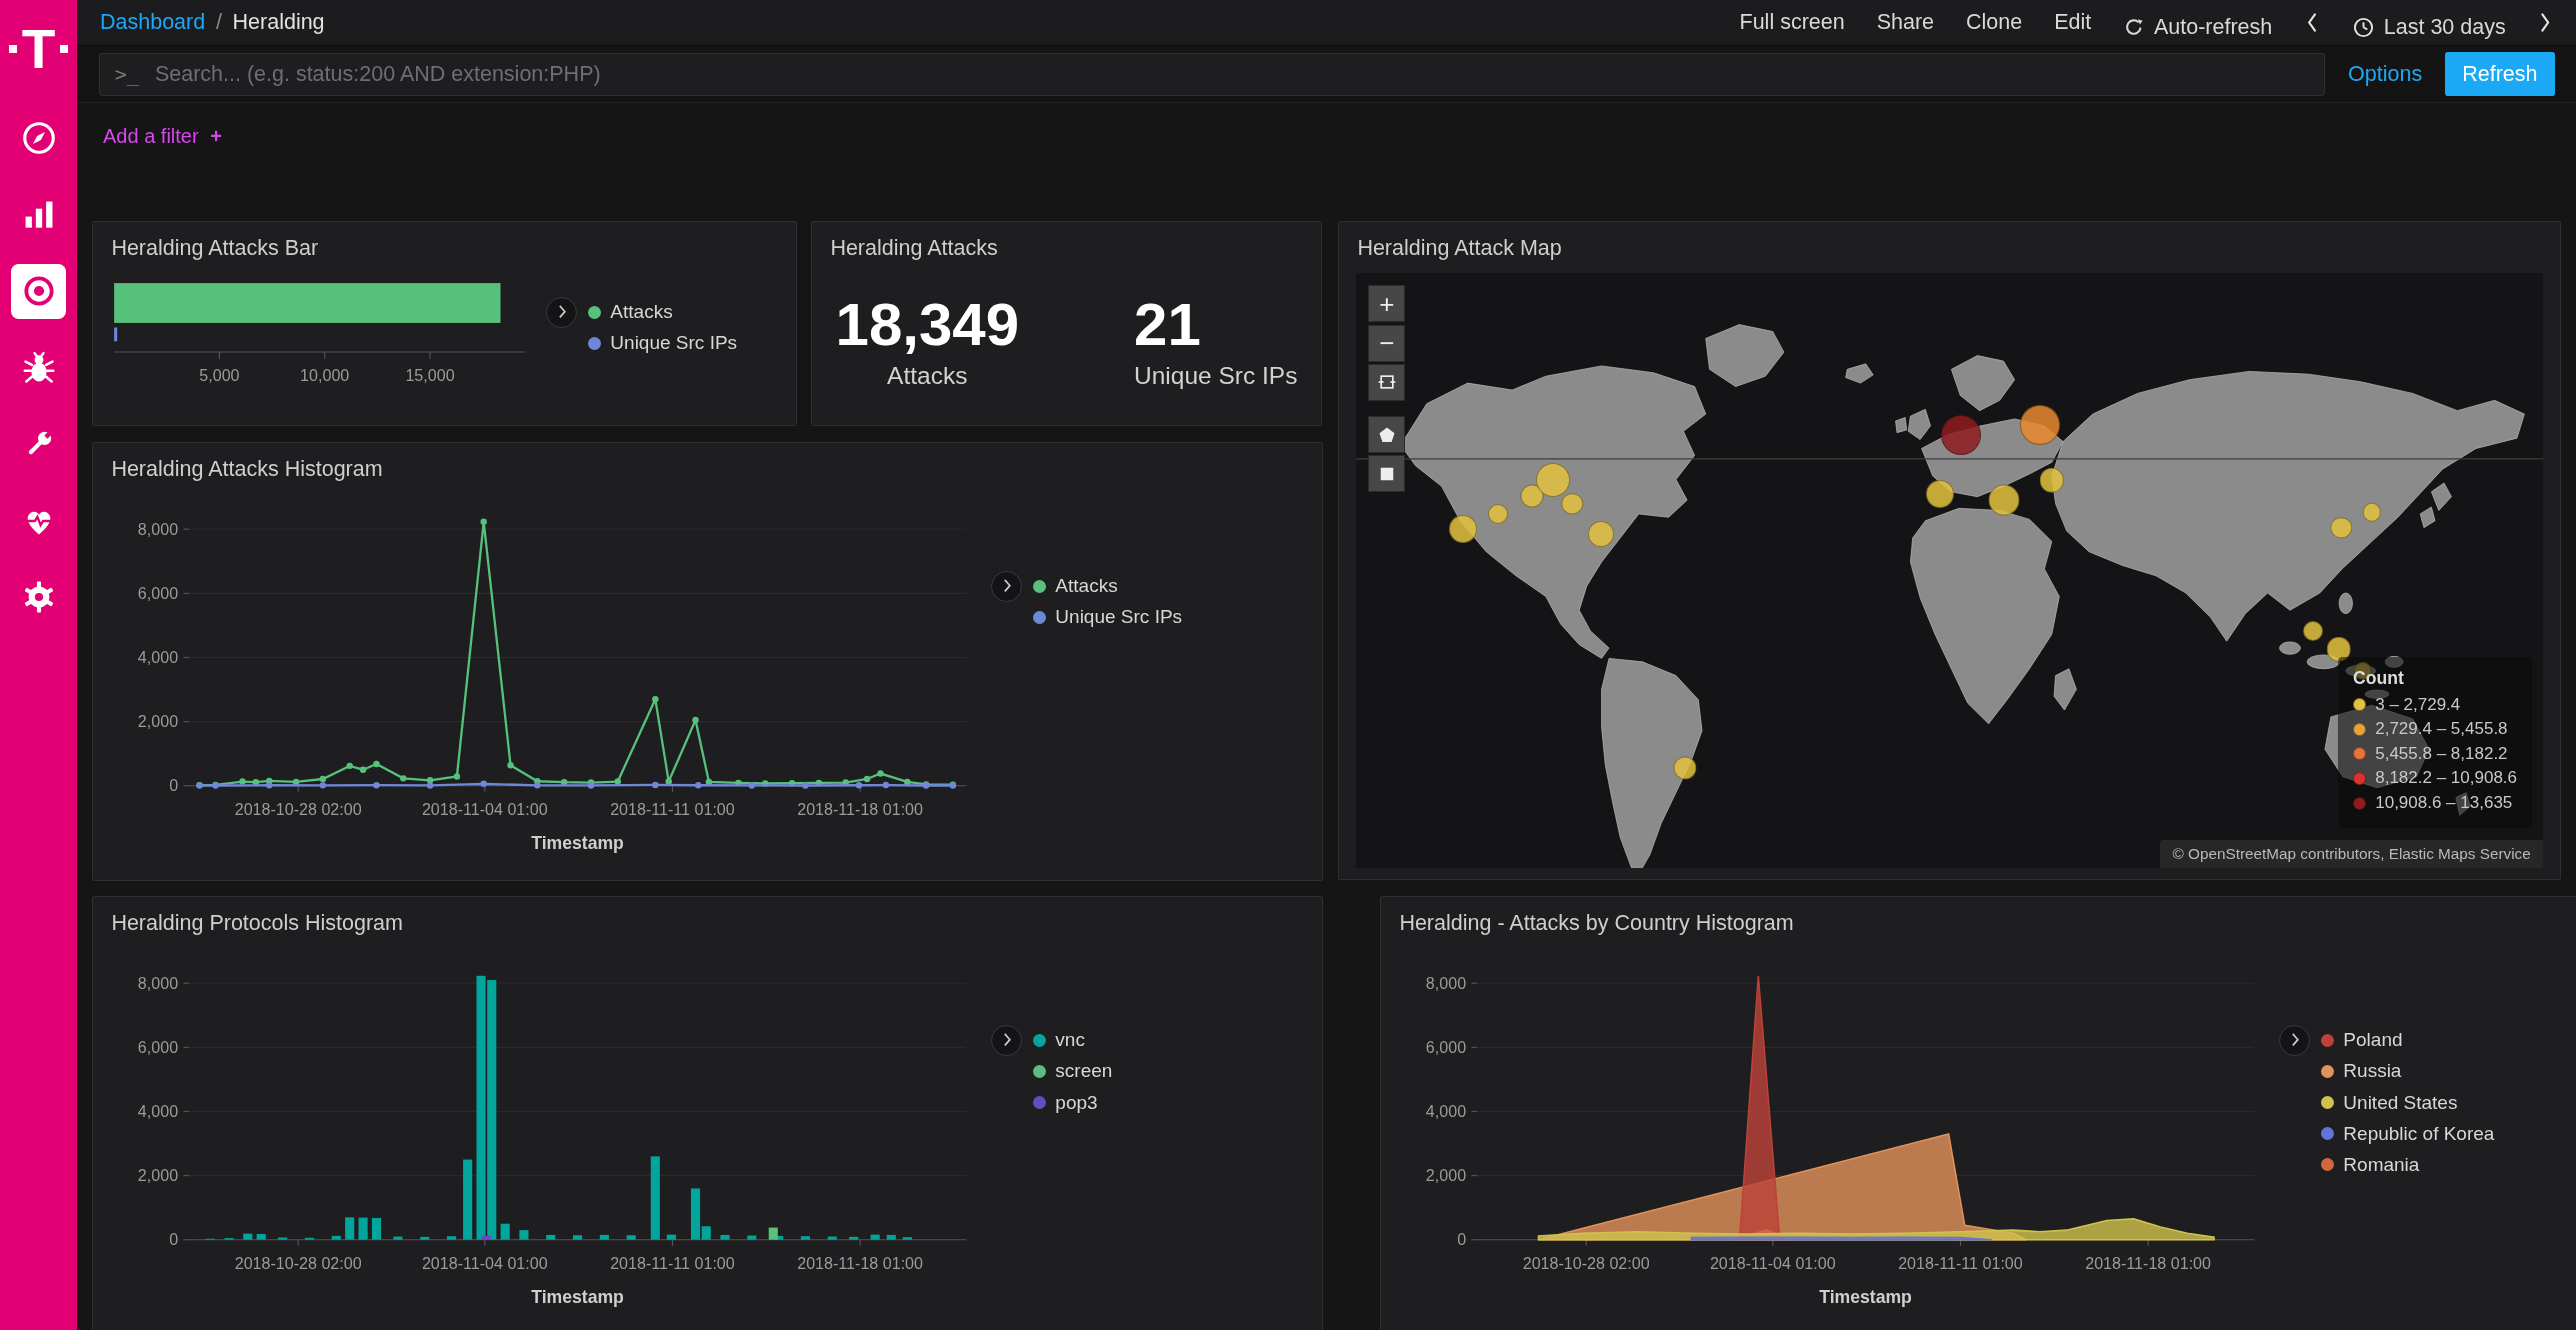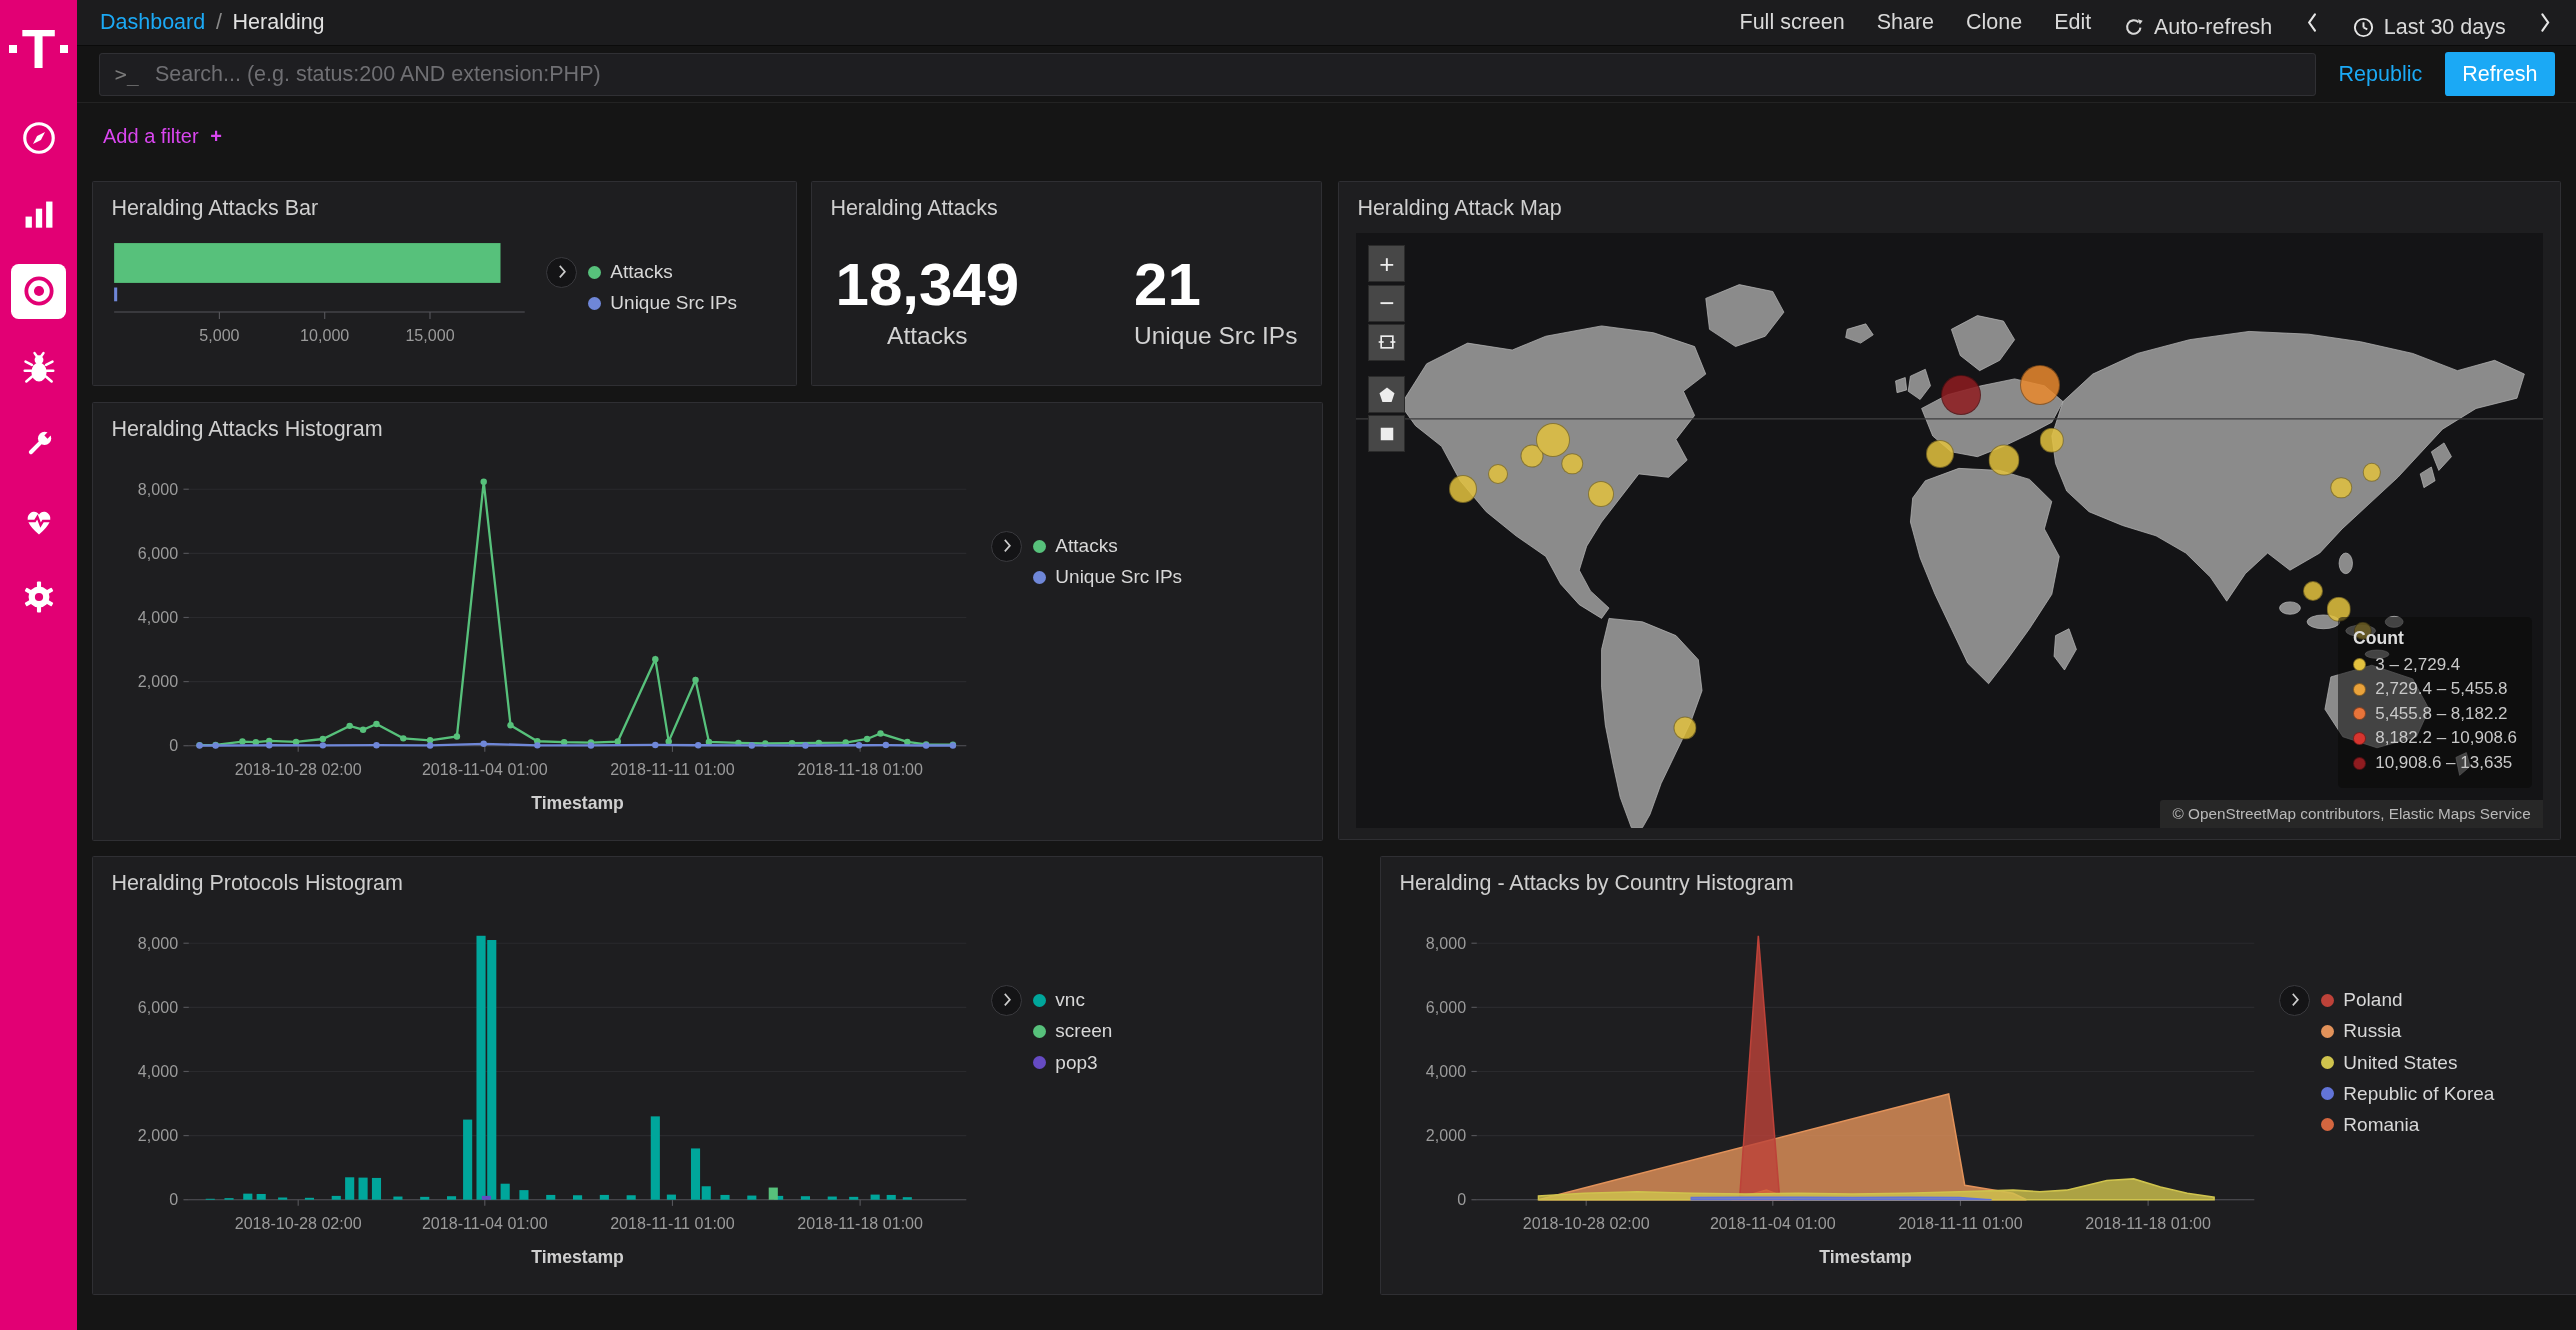"Republic" span.options-link { text: Republic -> Options }
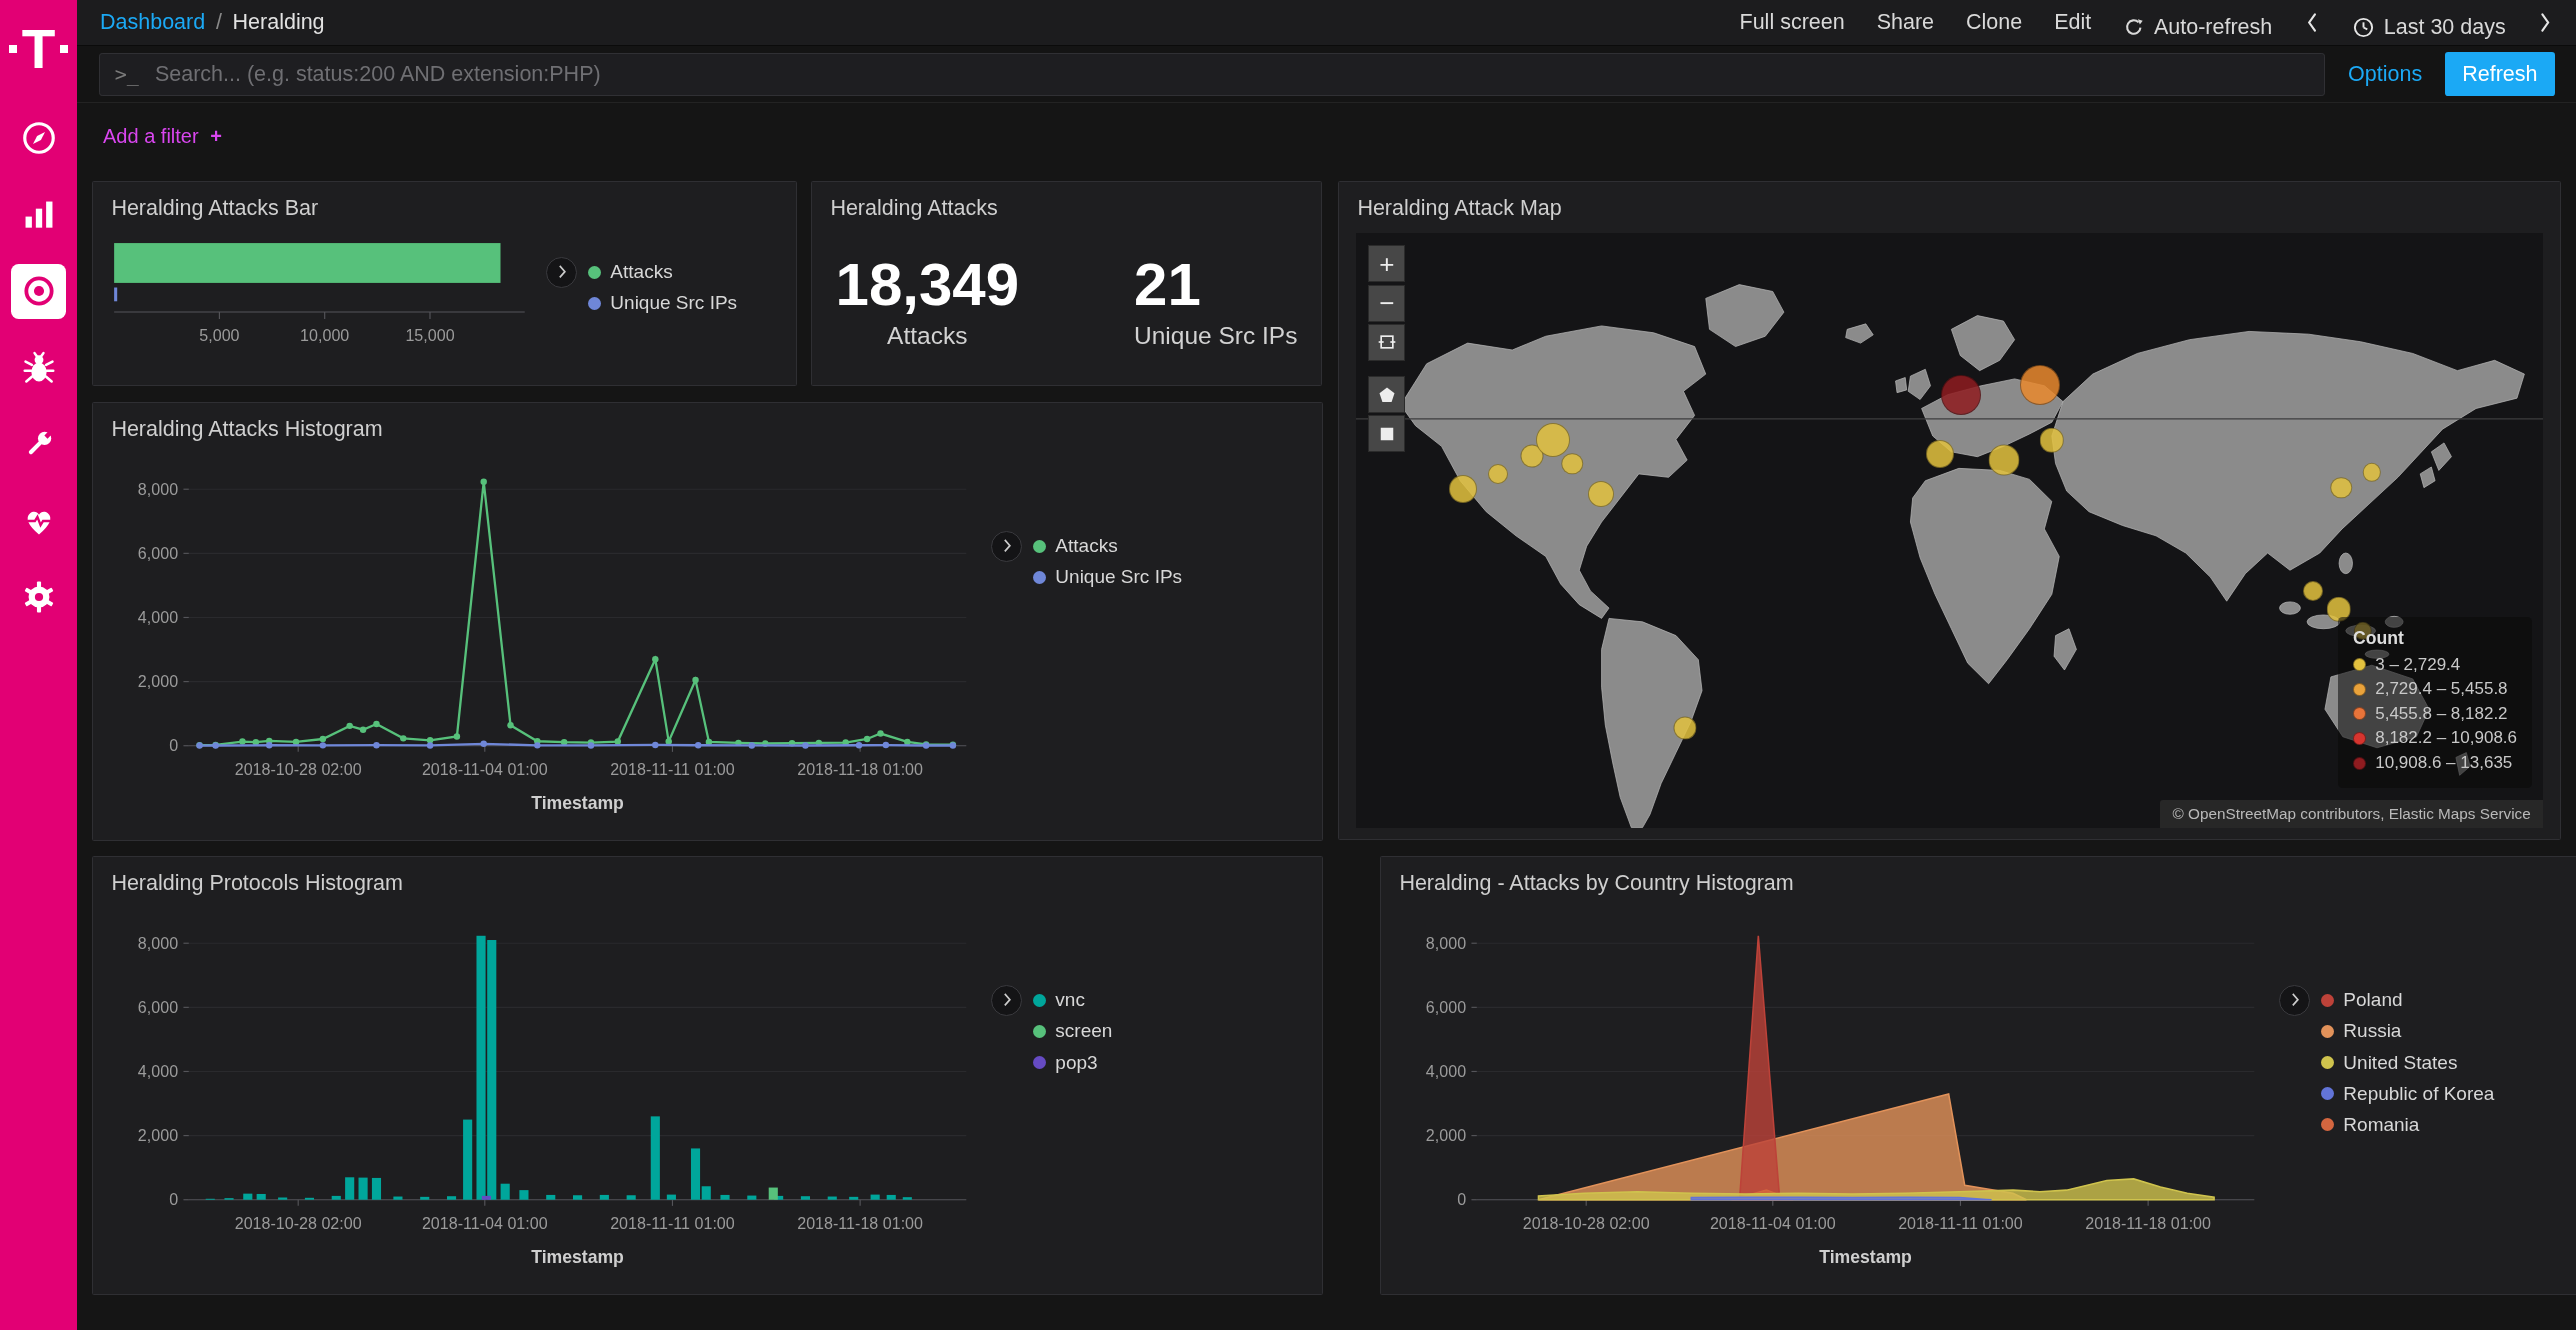"Heralding Attacks Bar" .panel { margin-top: none -> 40px }
